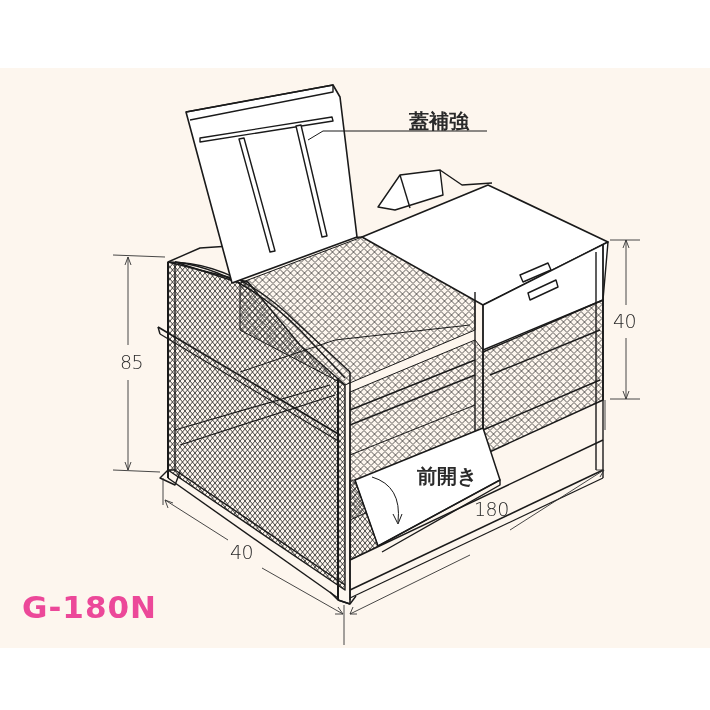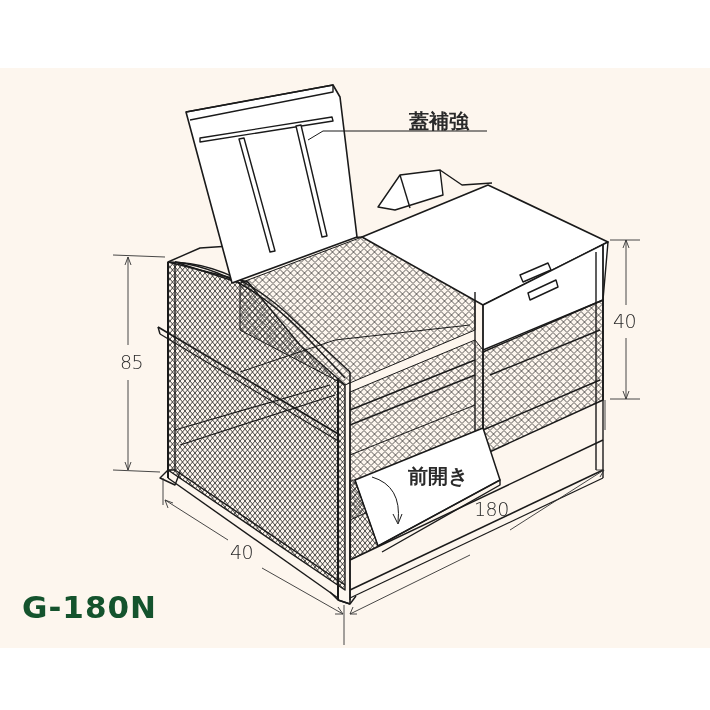"前開き" div.callout { left: 408px -> 417px }
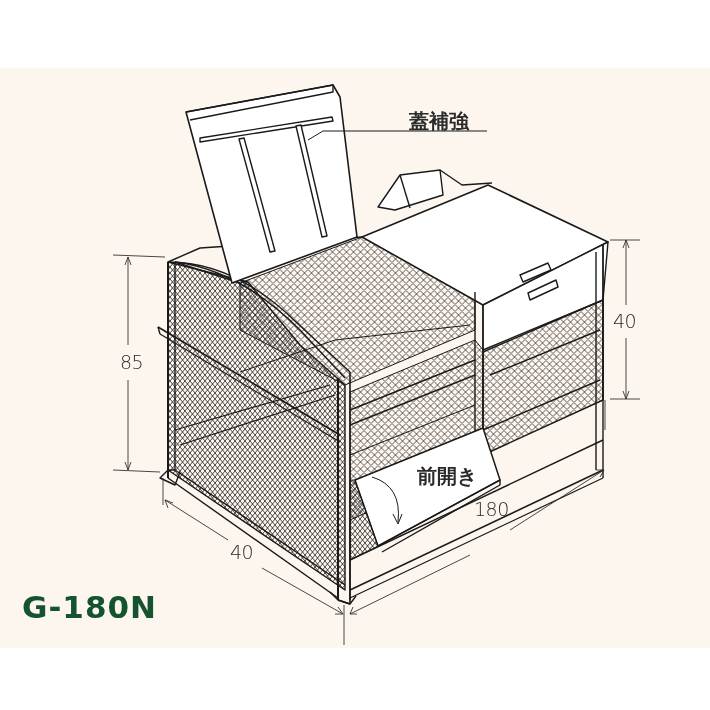"G-180N" div.model { color: #14532d -> #ec4899 }
